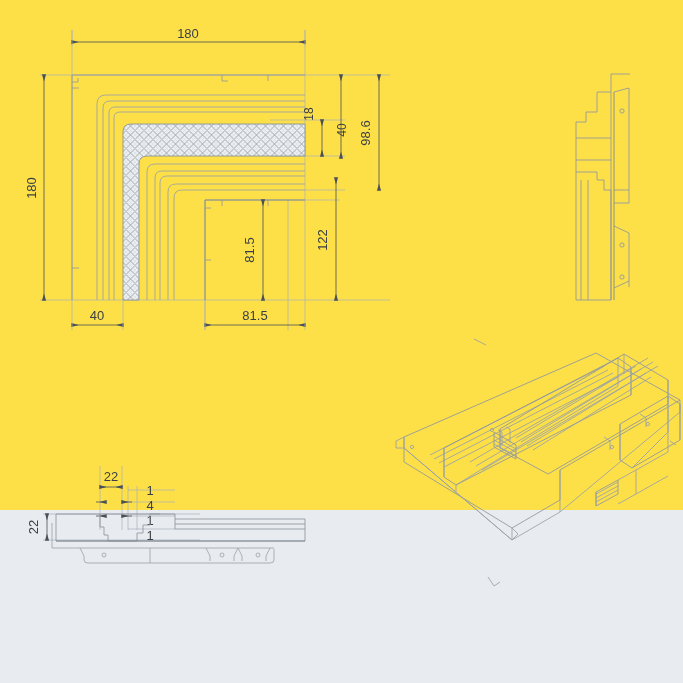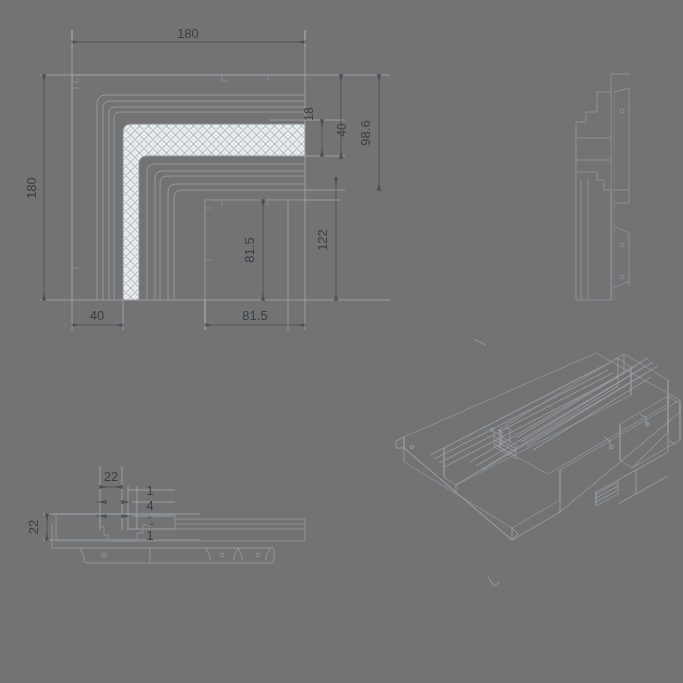"180" #sheet { background: #737373 -> #fde047; height: 683px -> 510px }
